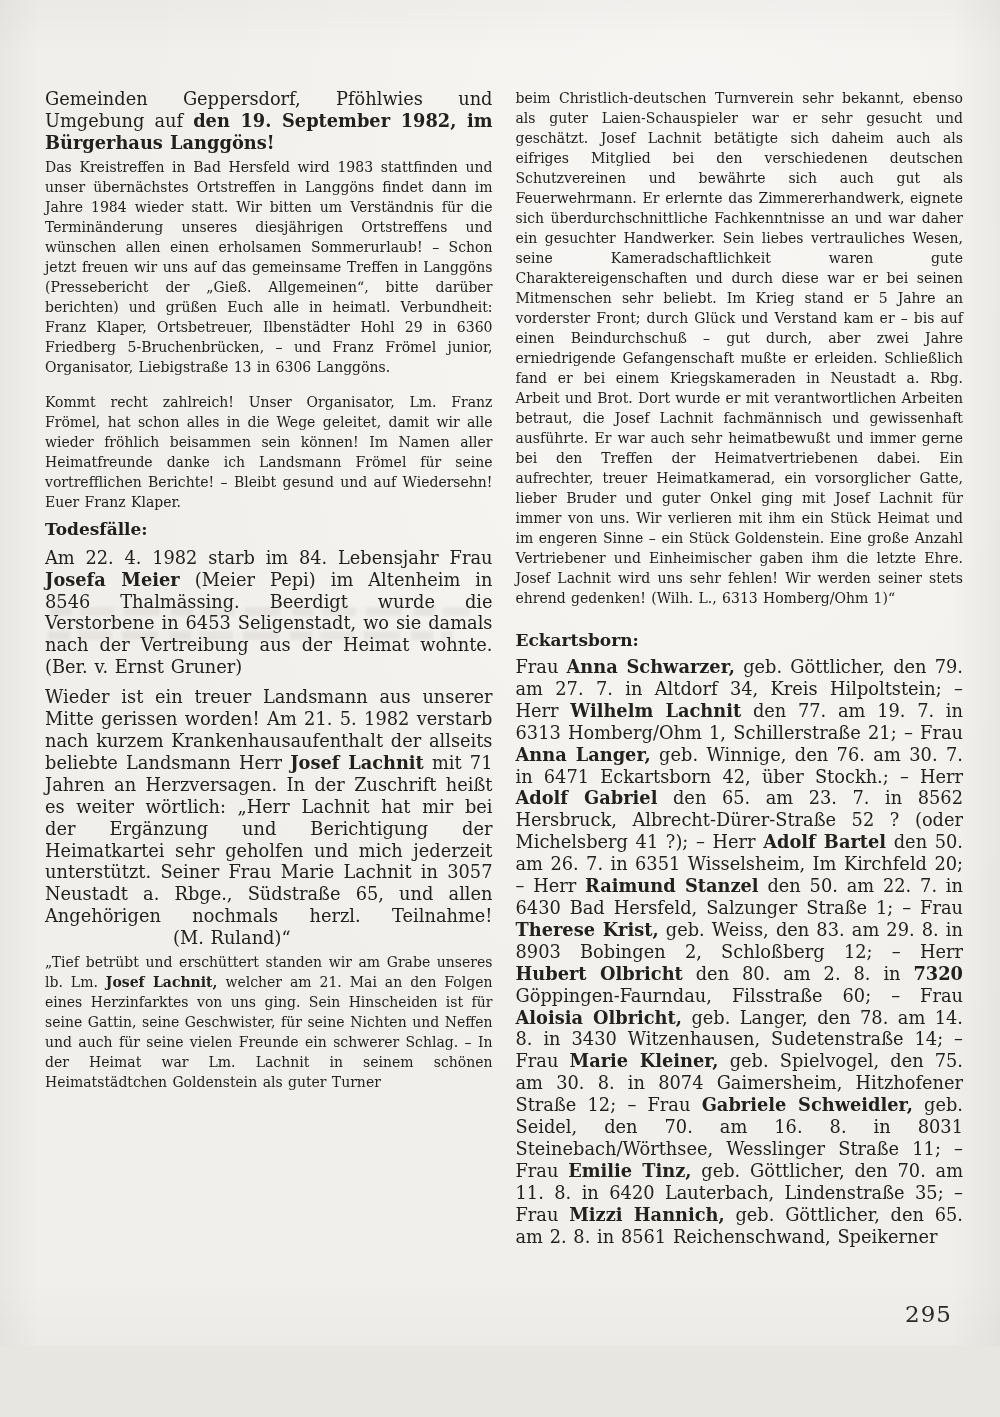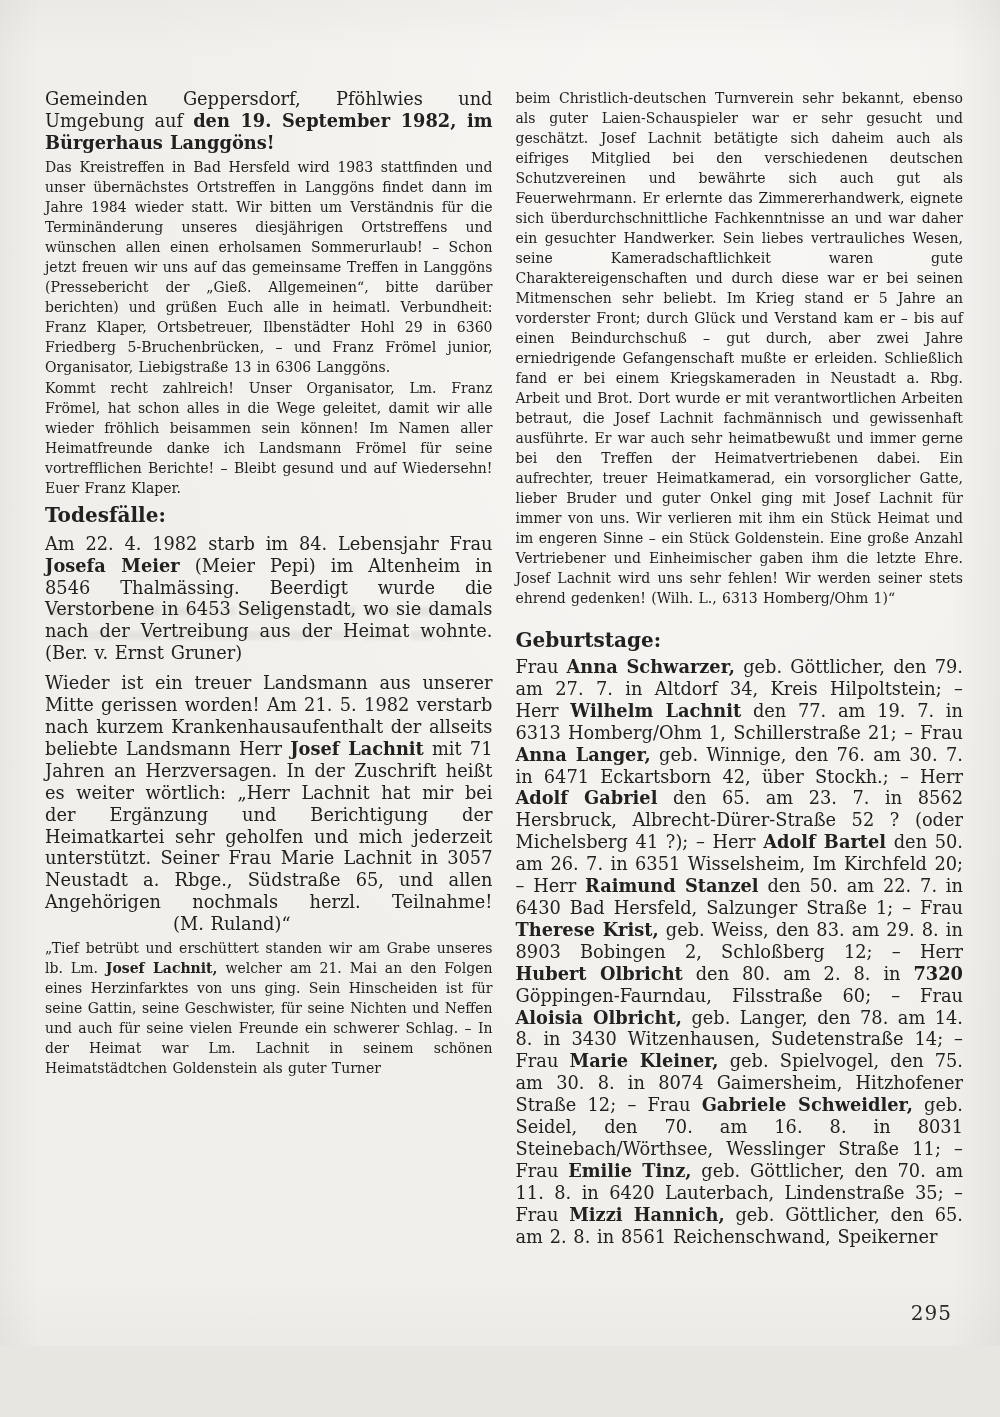"Das Kreistreffen in Bad Hersfeld" .col-left > :nth-child(2) { margin-bottom: 1px -> 15px }
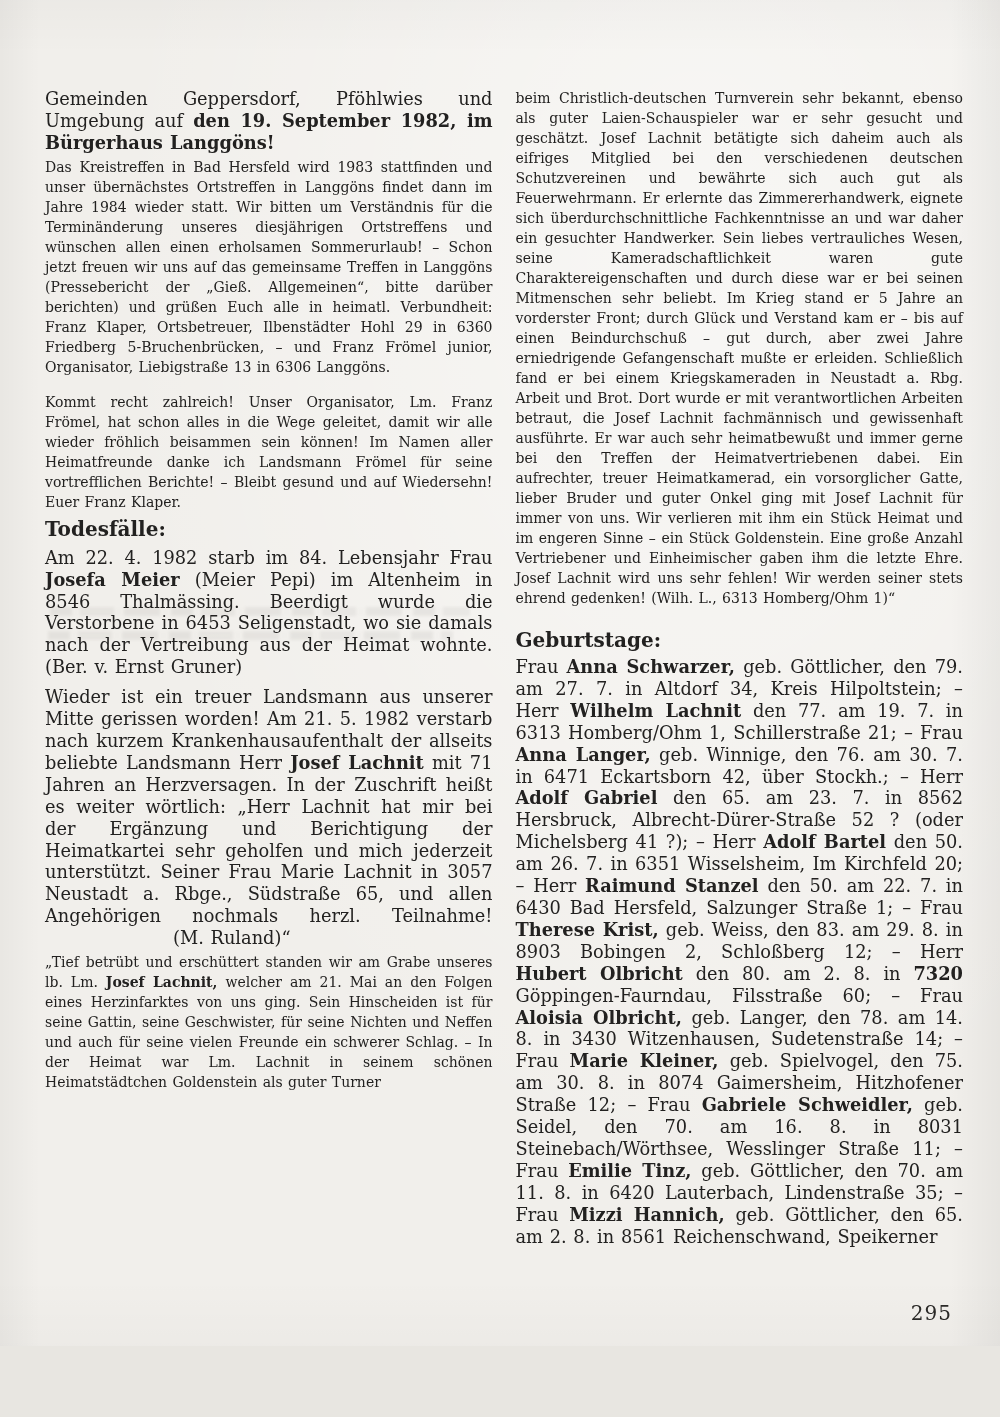"Todesfälle:" h3.subheading { font-size: 20px -> 17px }
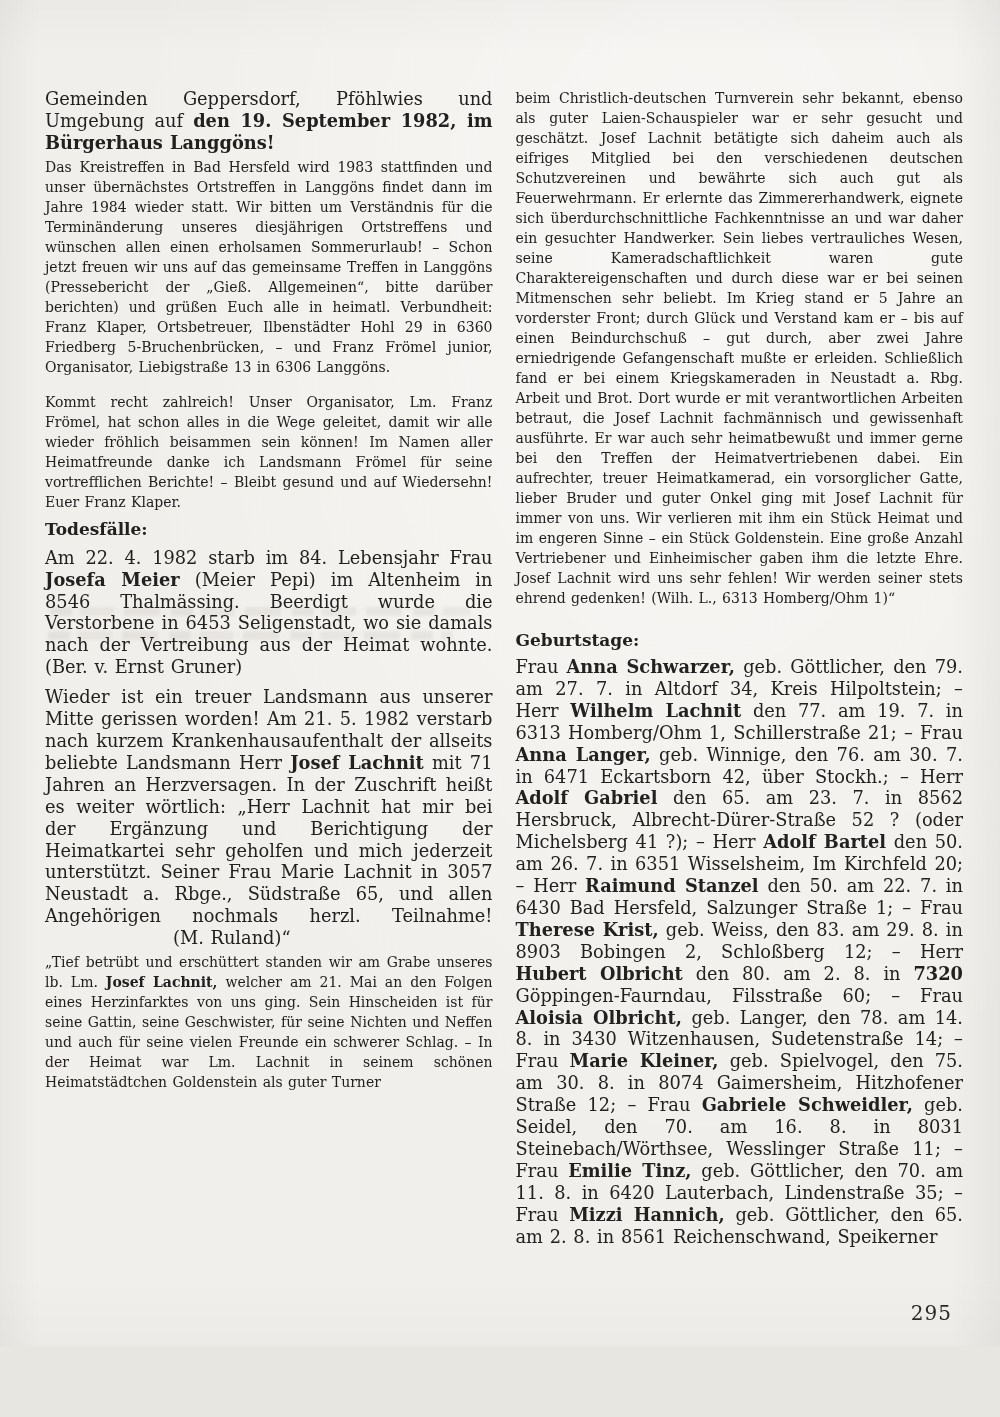"Geburtstage:" h3.subheading { text: Geburtstage -> Eckartsborn }
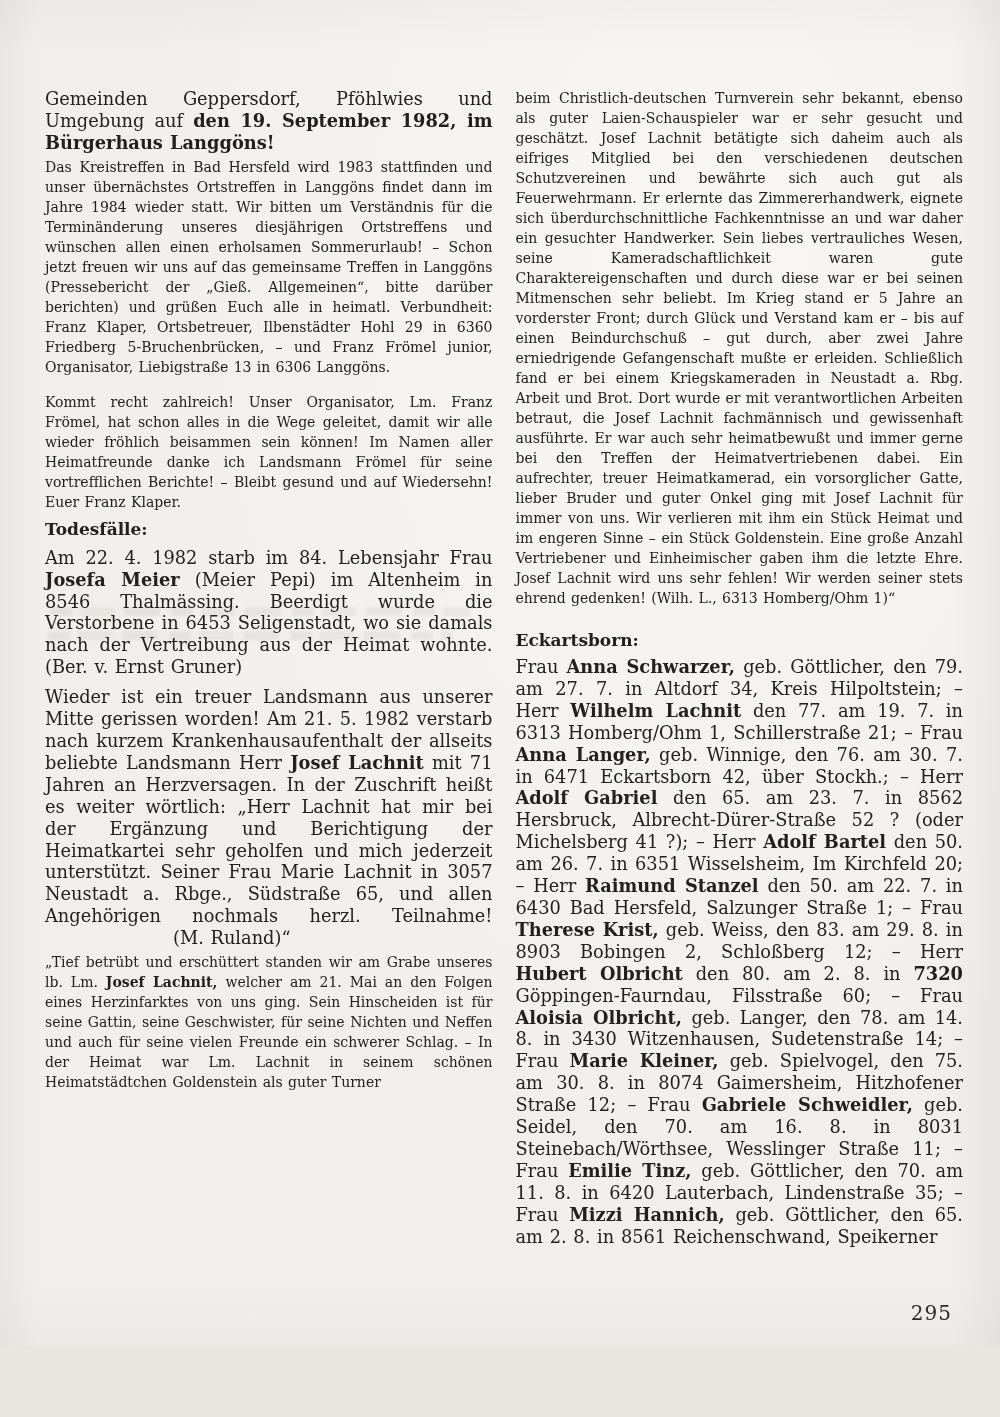"295" .page-number { font-size: 20px -> 23px }
